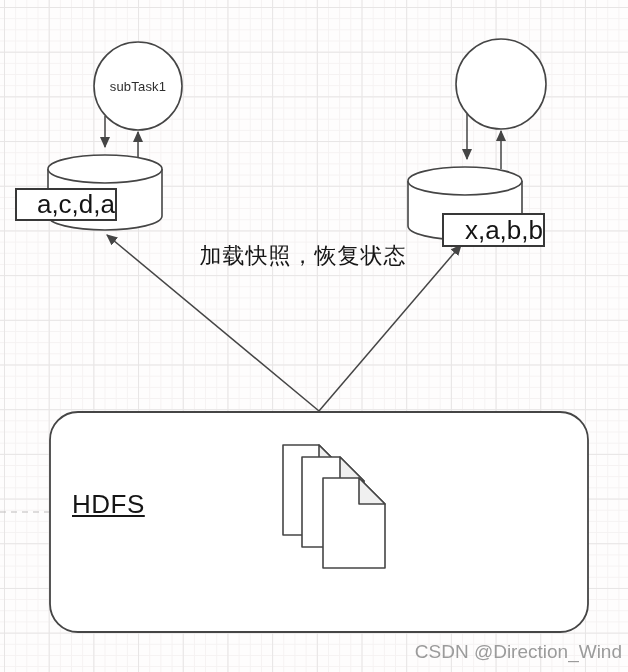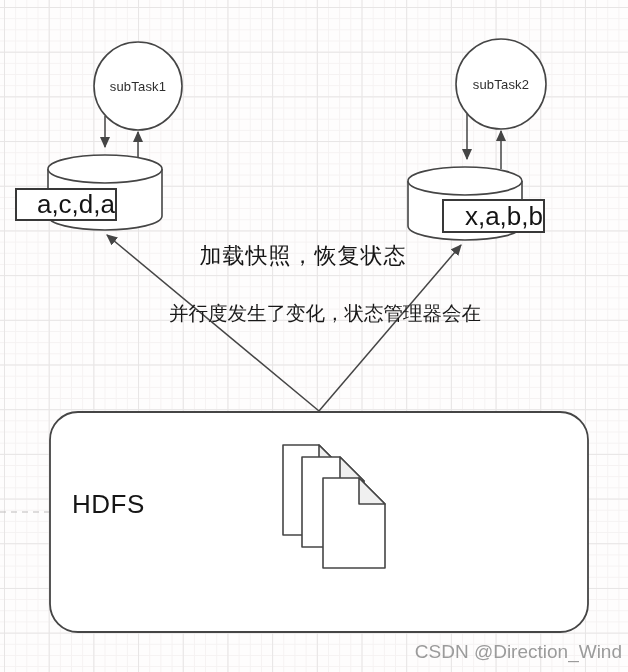"subTask2" div.abs { html: <div>subTask2</div> -> none }
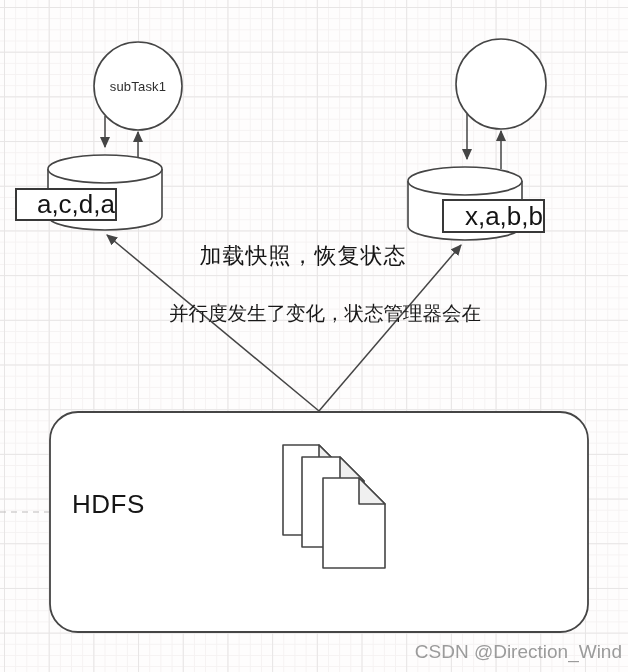"x,a,b,b" div.abs { top: 199px -> 213px }
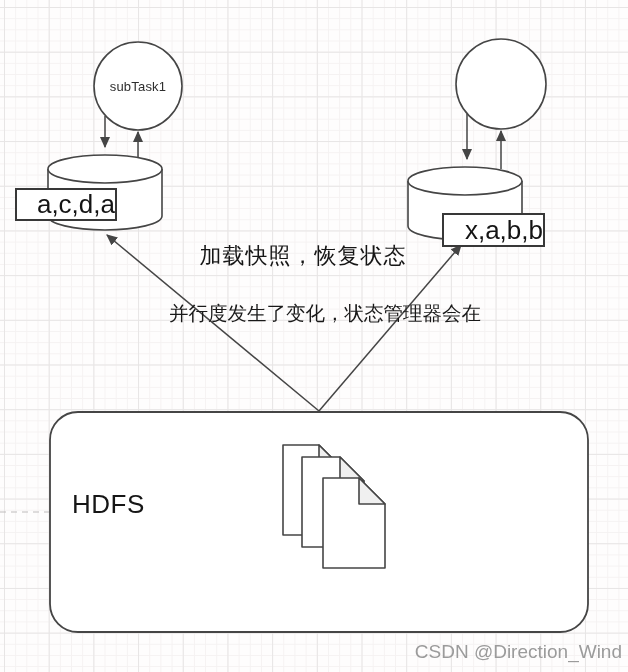"并行度发生了变化，状态管理器会在" div { html: <div>并行度发生了变化，状态管理器会在</div> -> none }
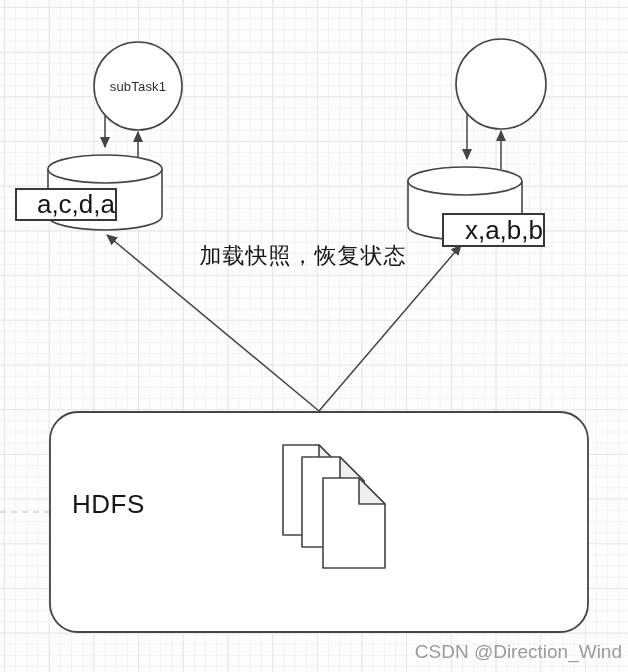"HDFS" .hdfs-label { text-decoration: none -> underline }
